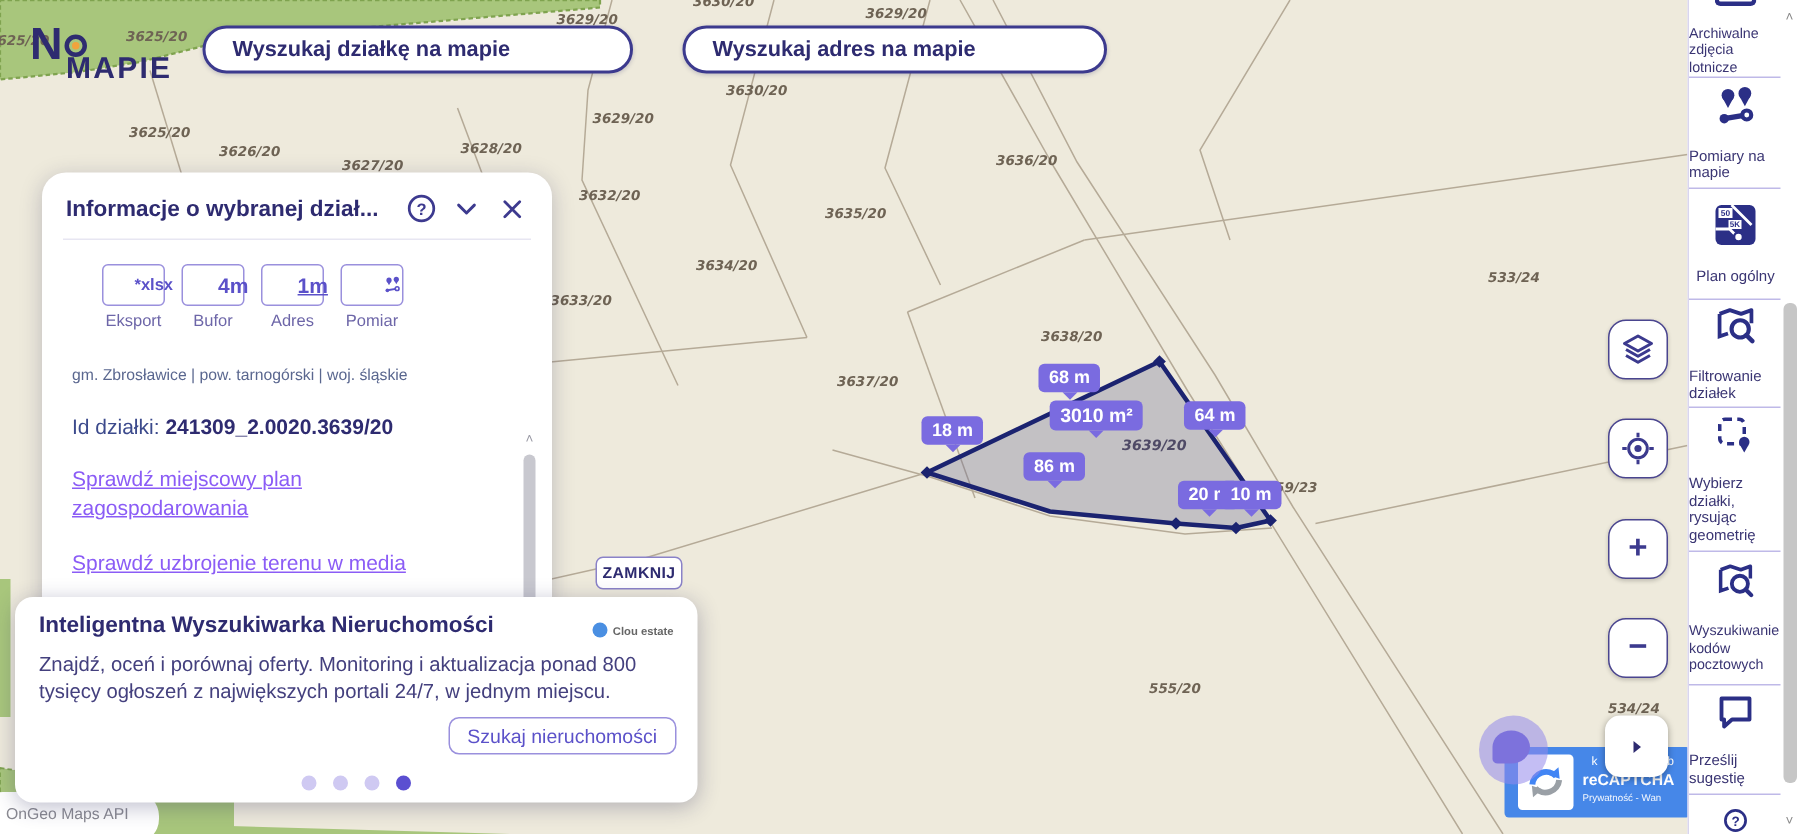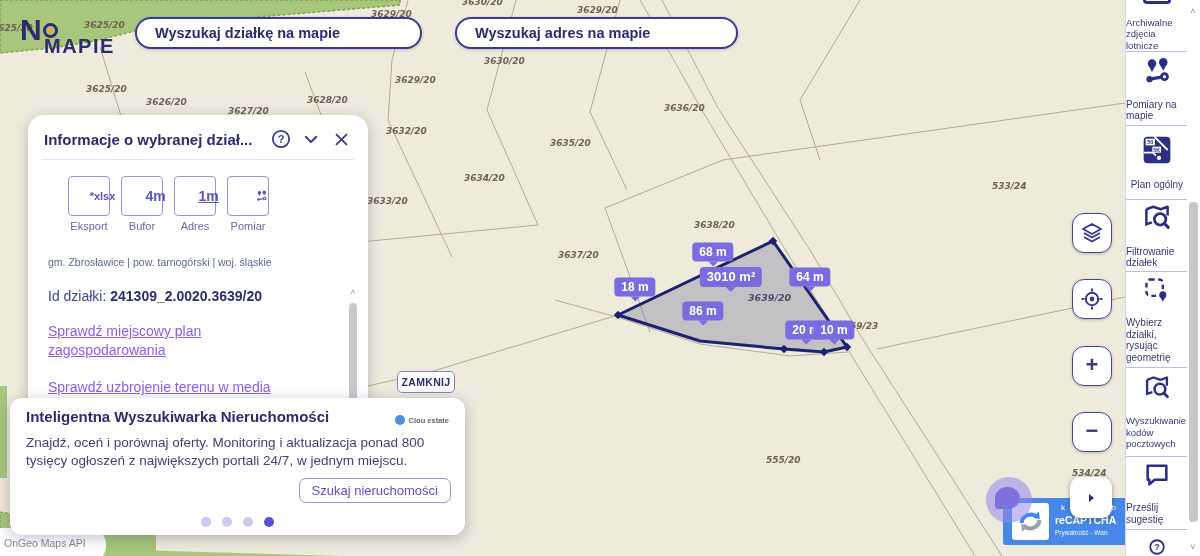"*xlsx" .toolbox { height: 40px -> 28px }
